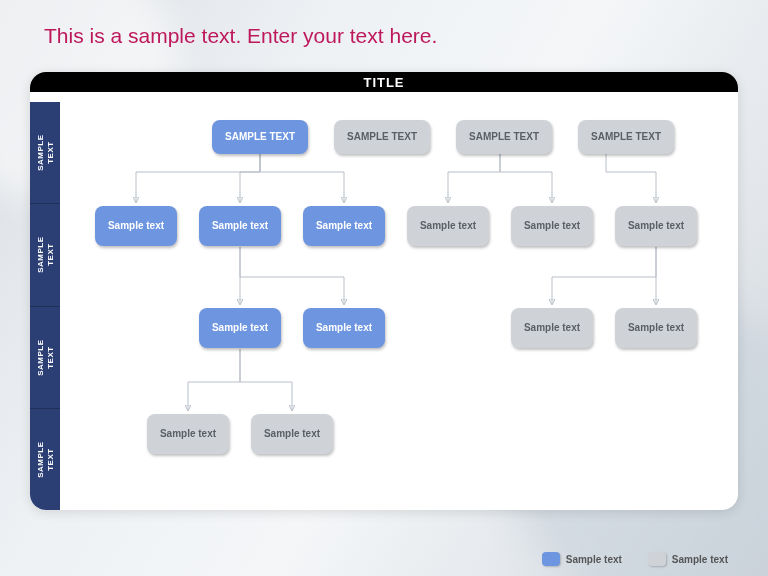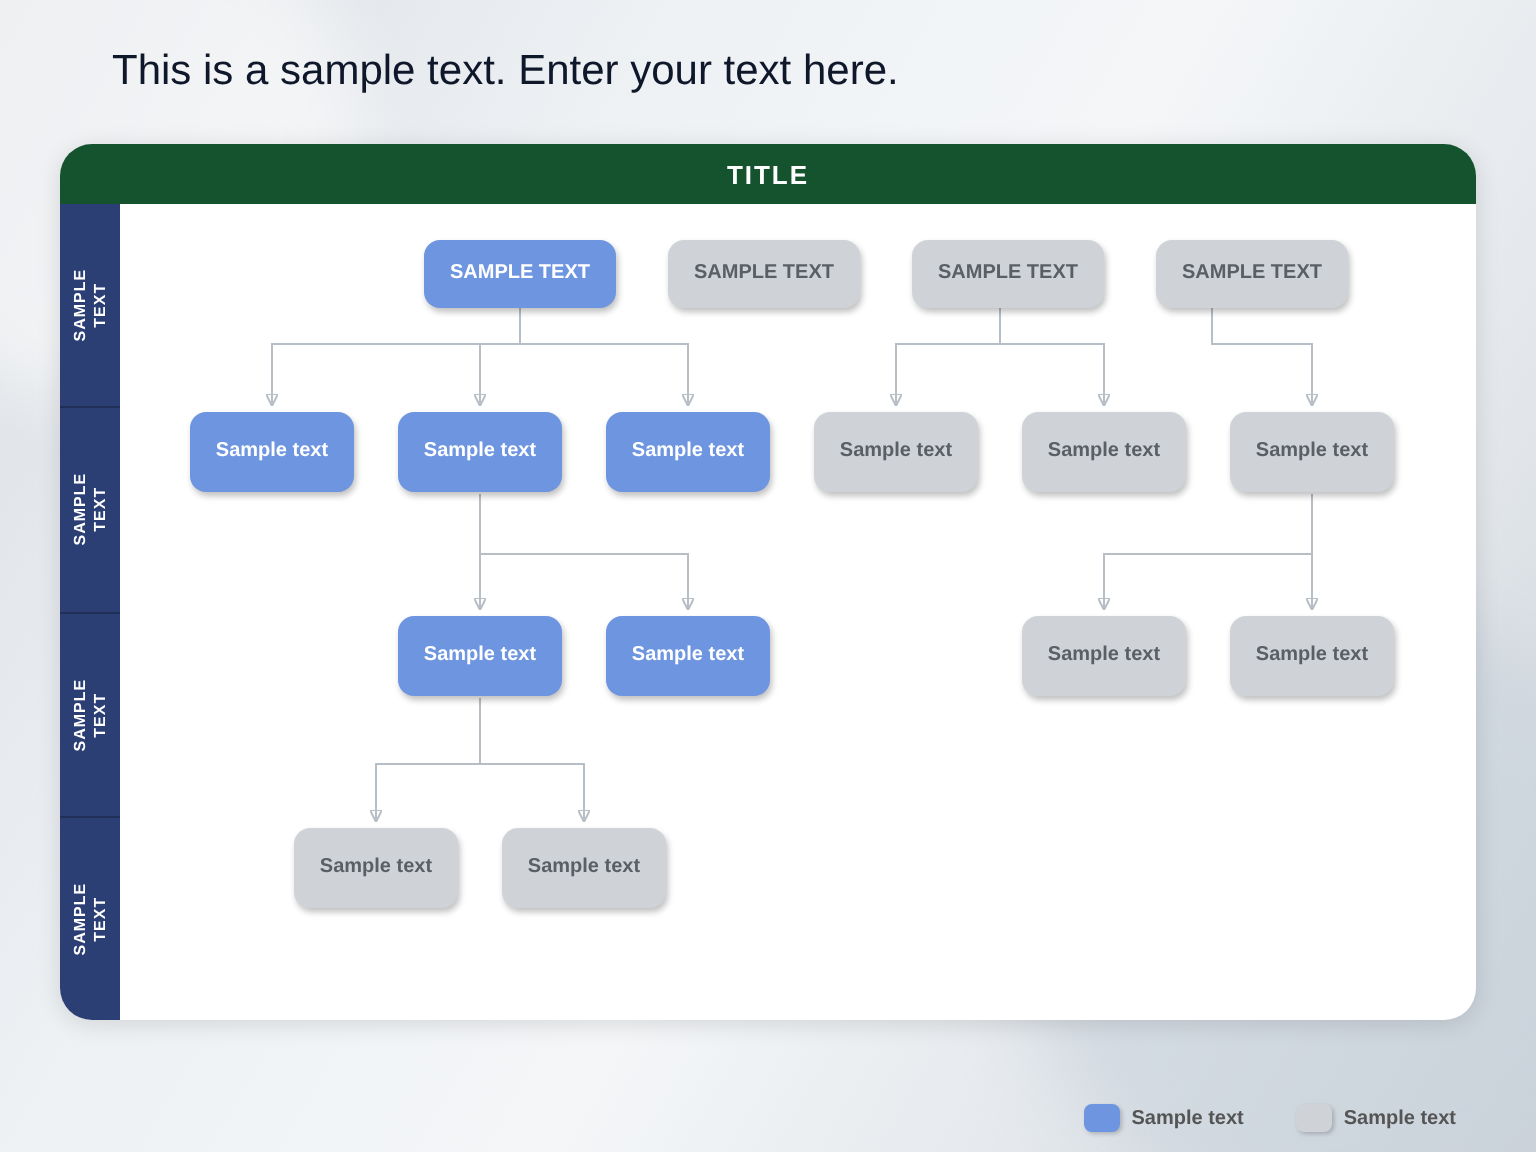"This is a sample text." .heading { color: #0f172a -> #be185d; margin-left: 12px -> none }
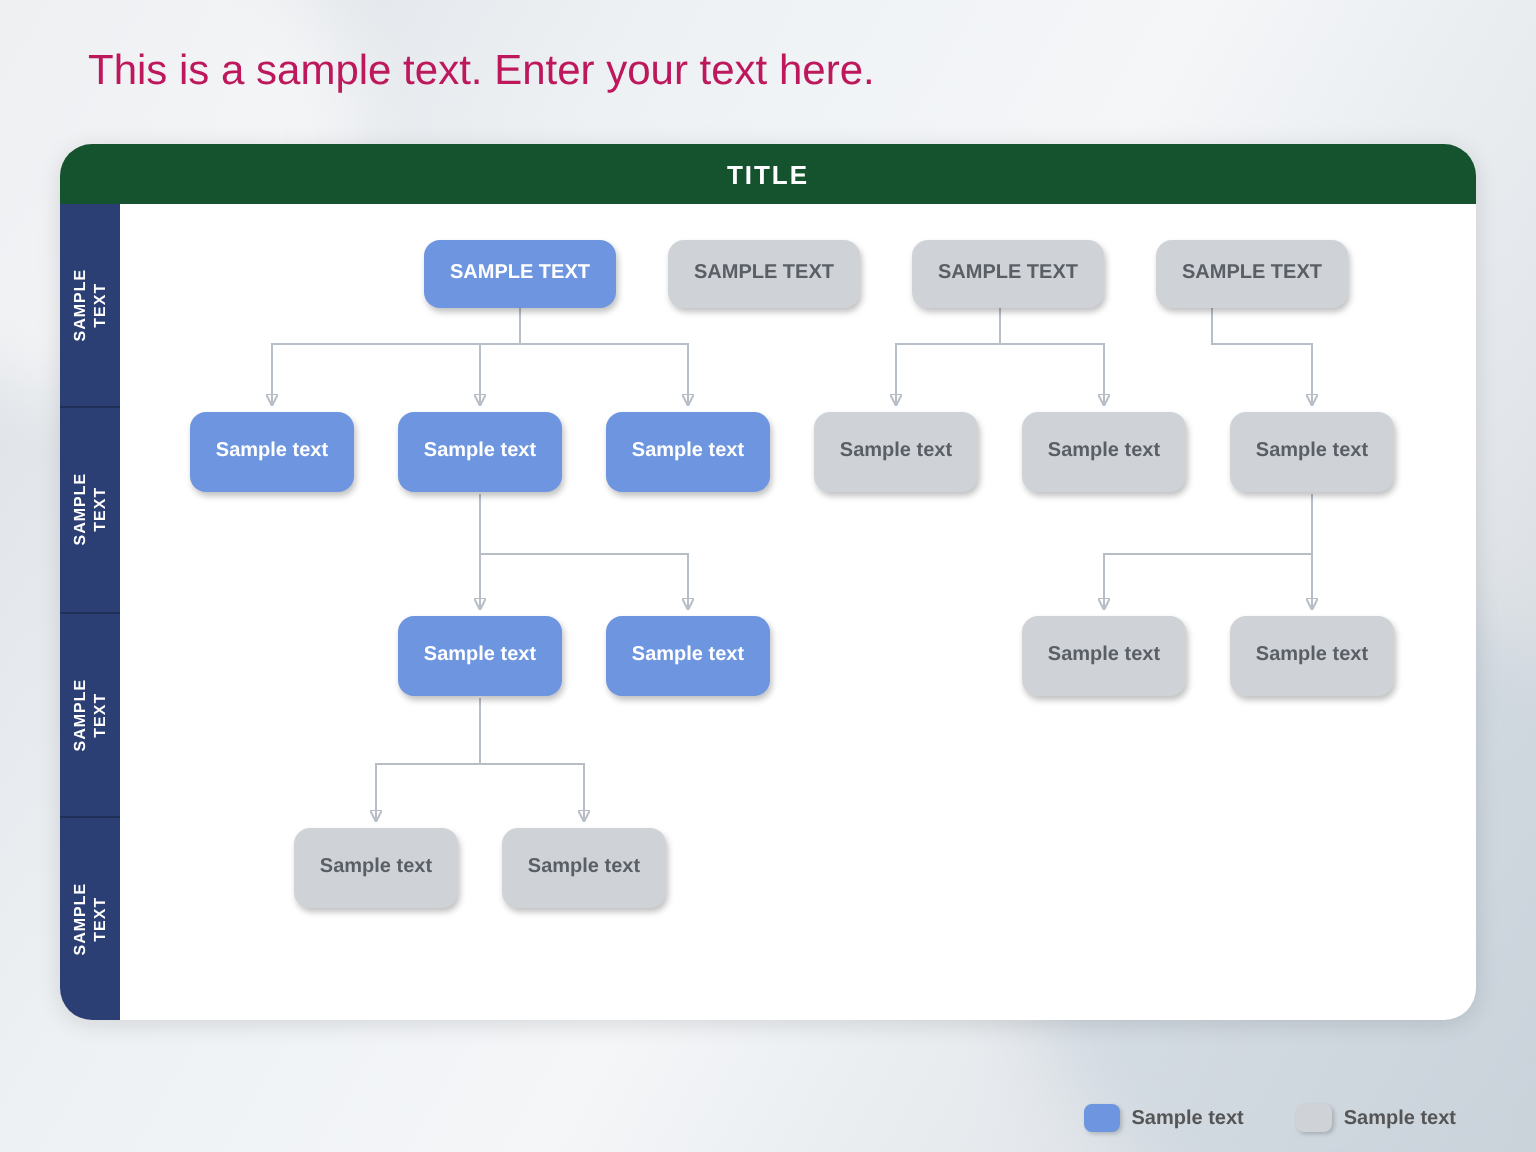"TITLE" .title-bar { background: #14532d -> #000000; height: 30px -> 20px }
